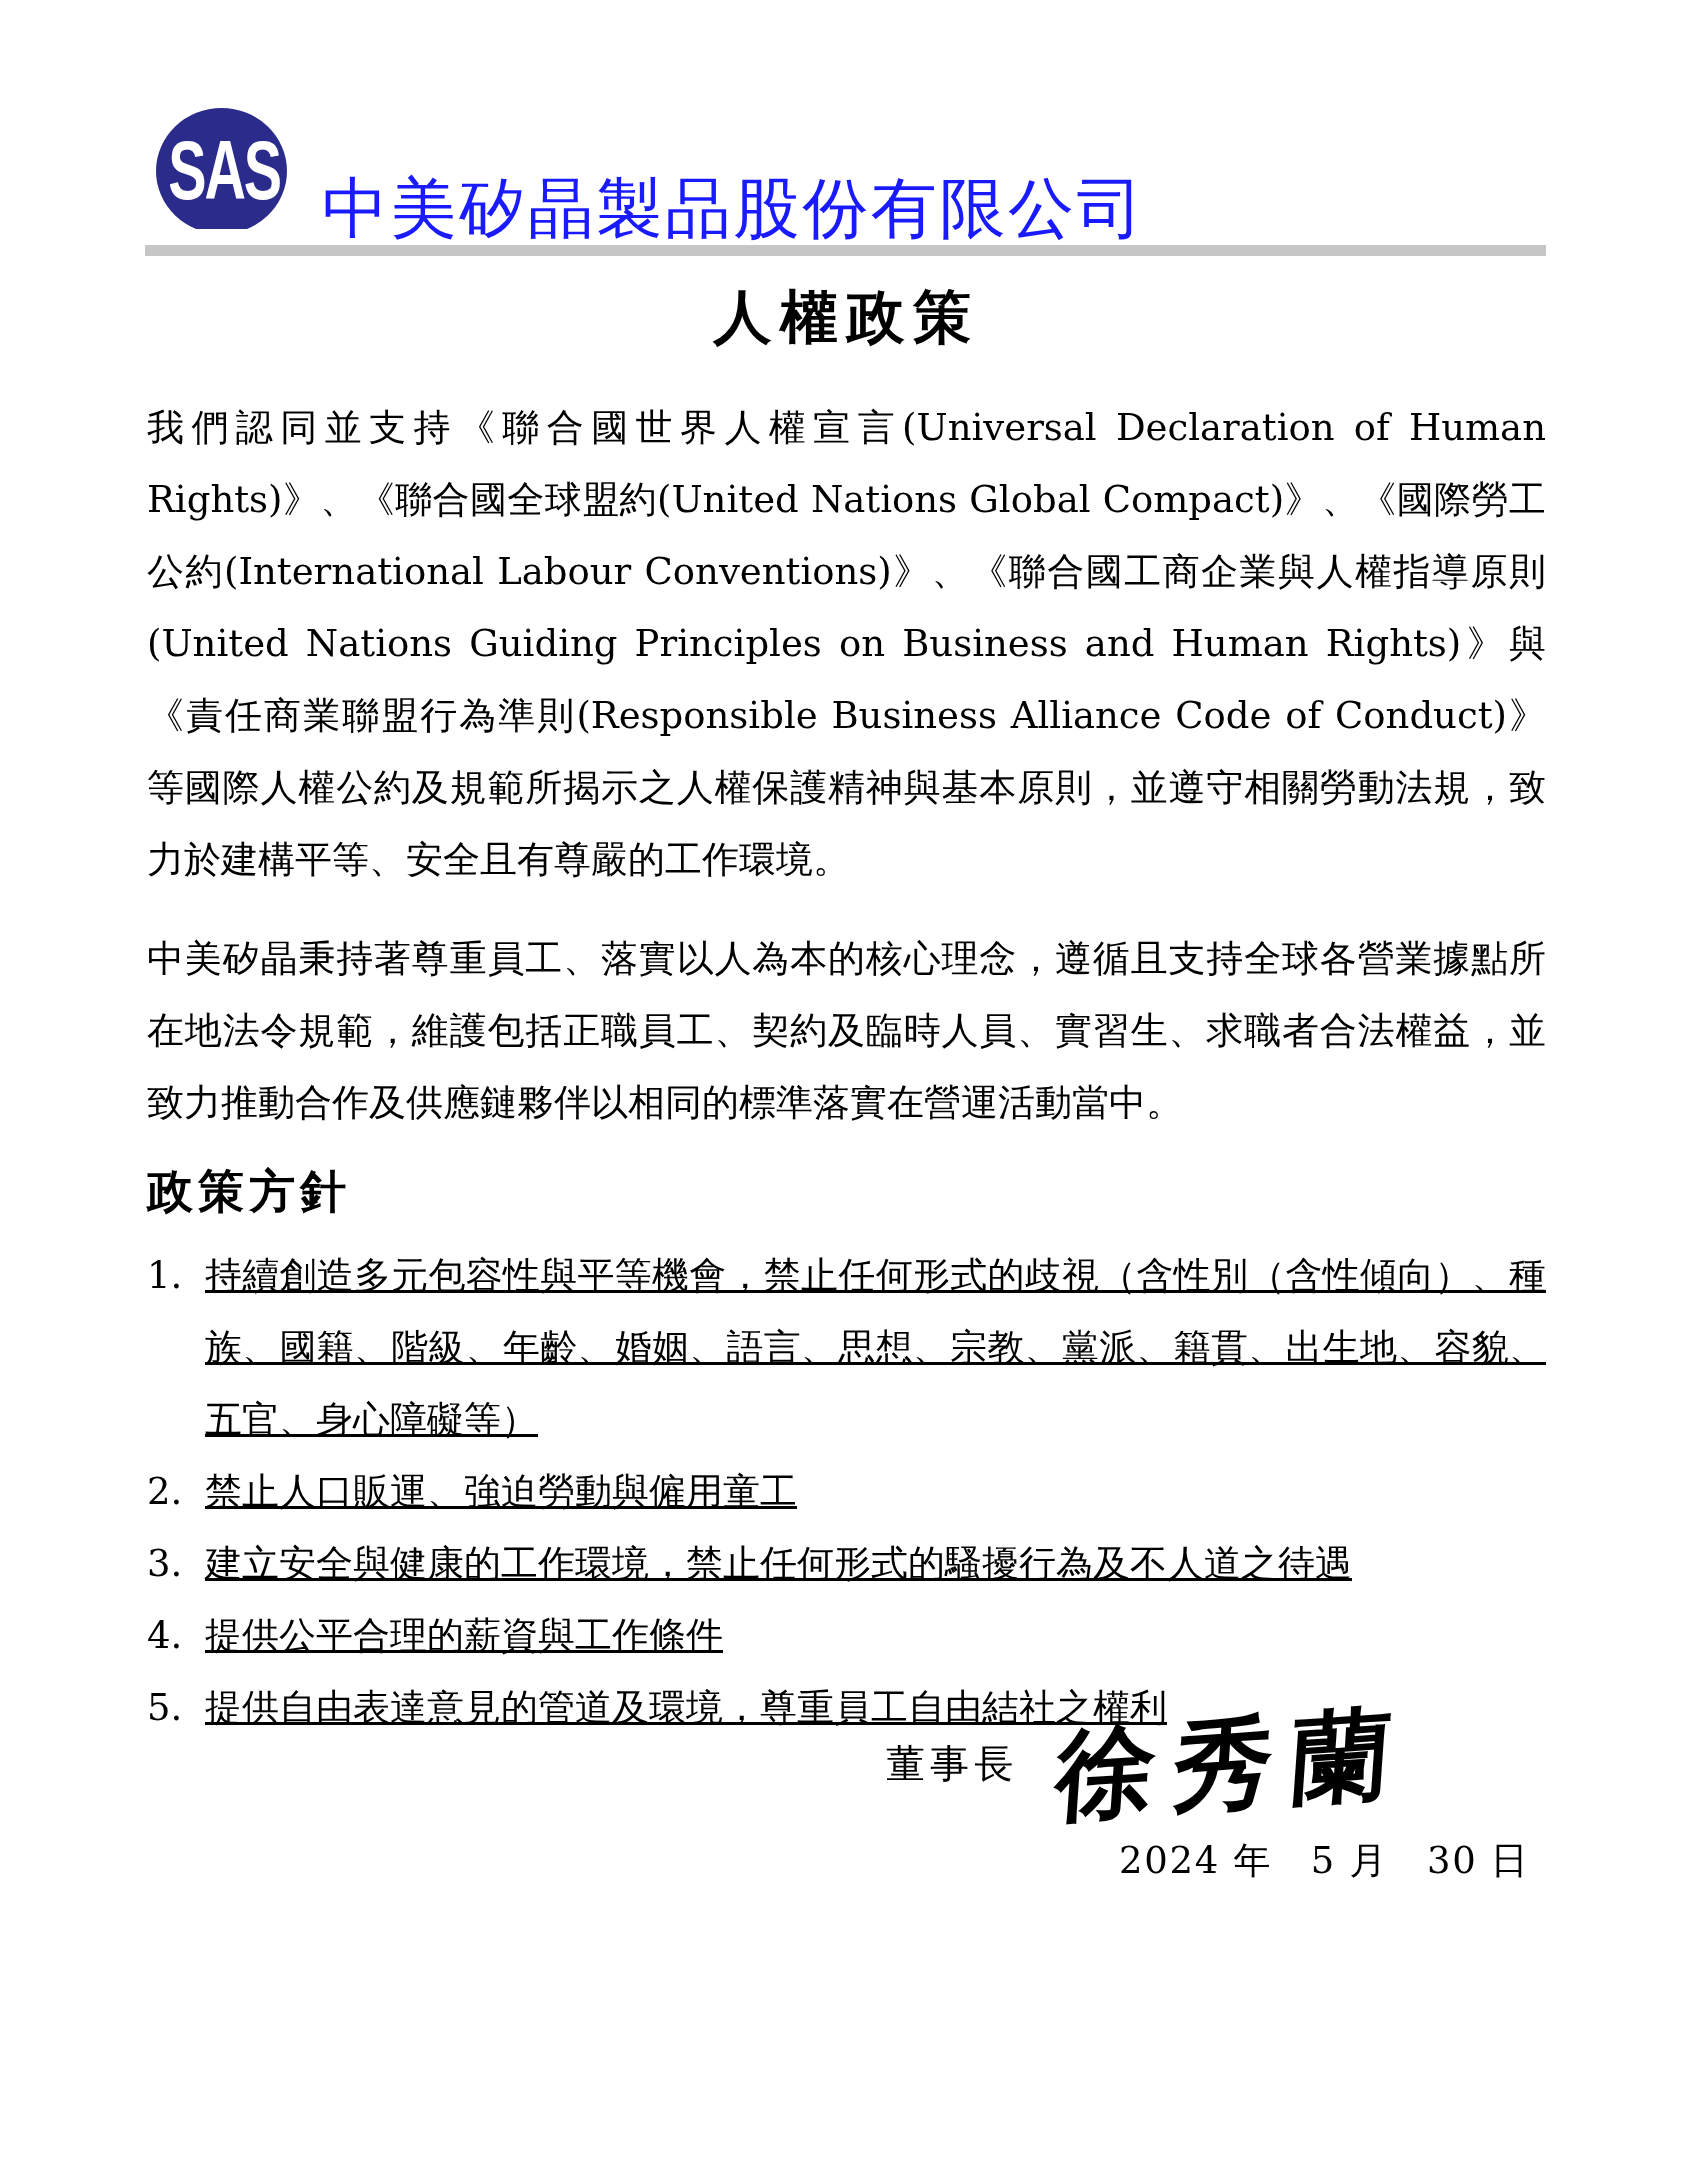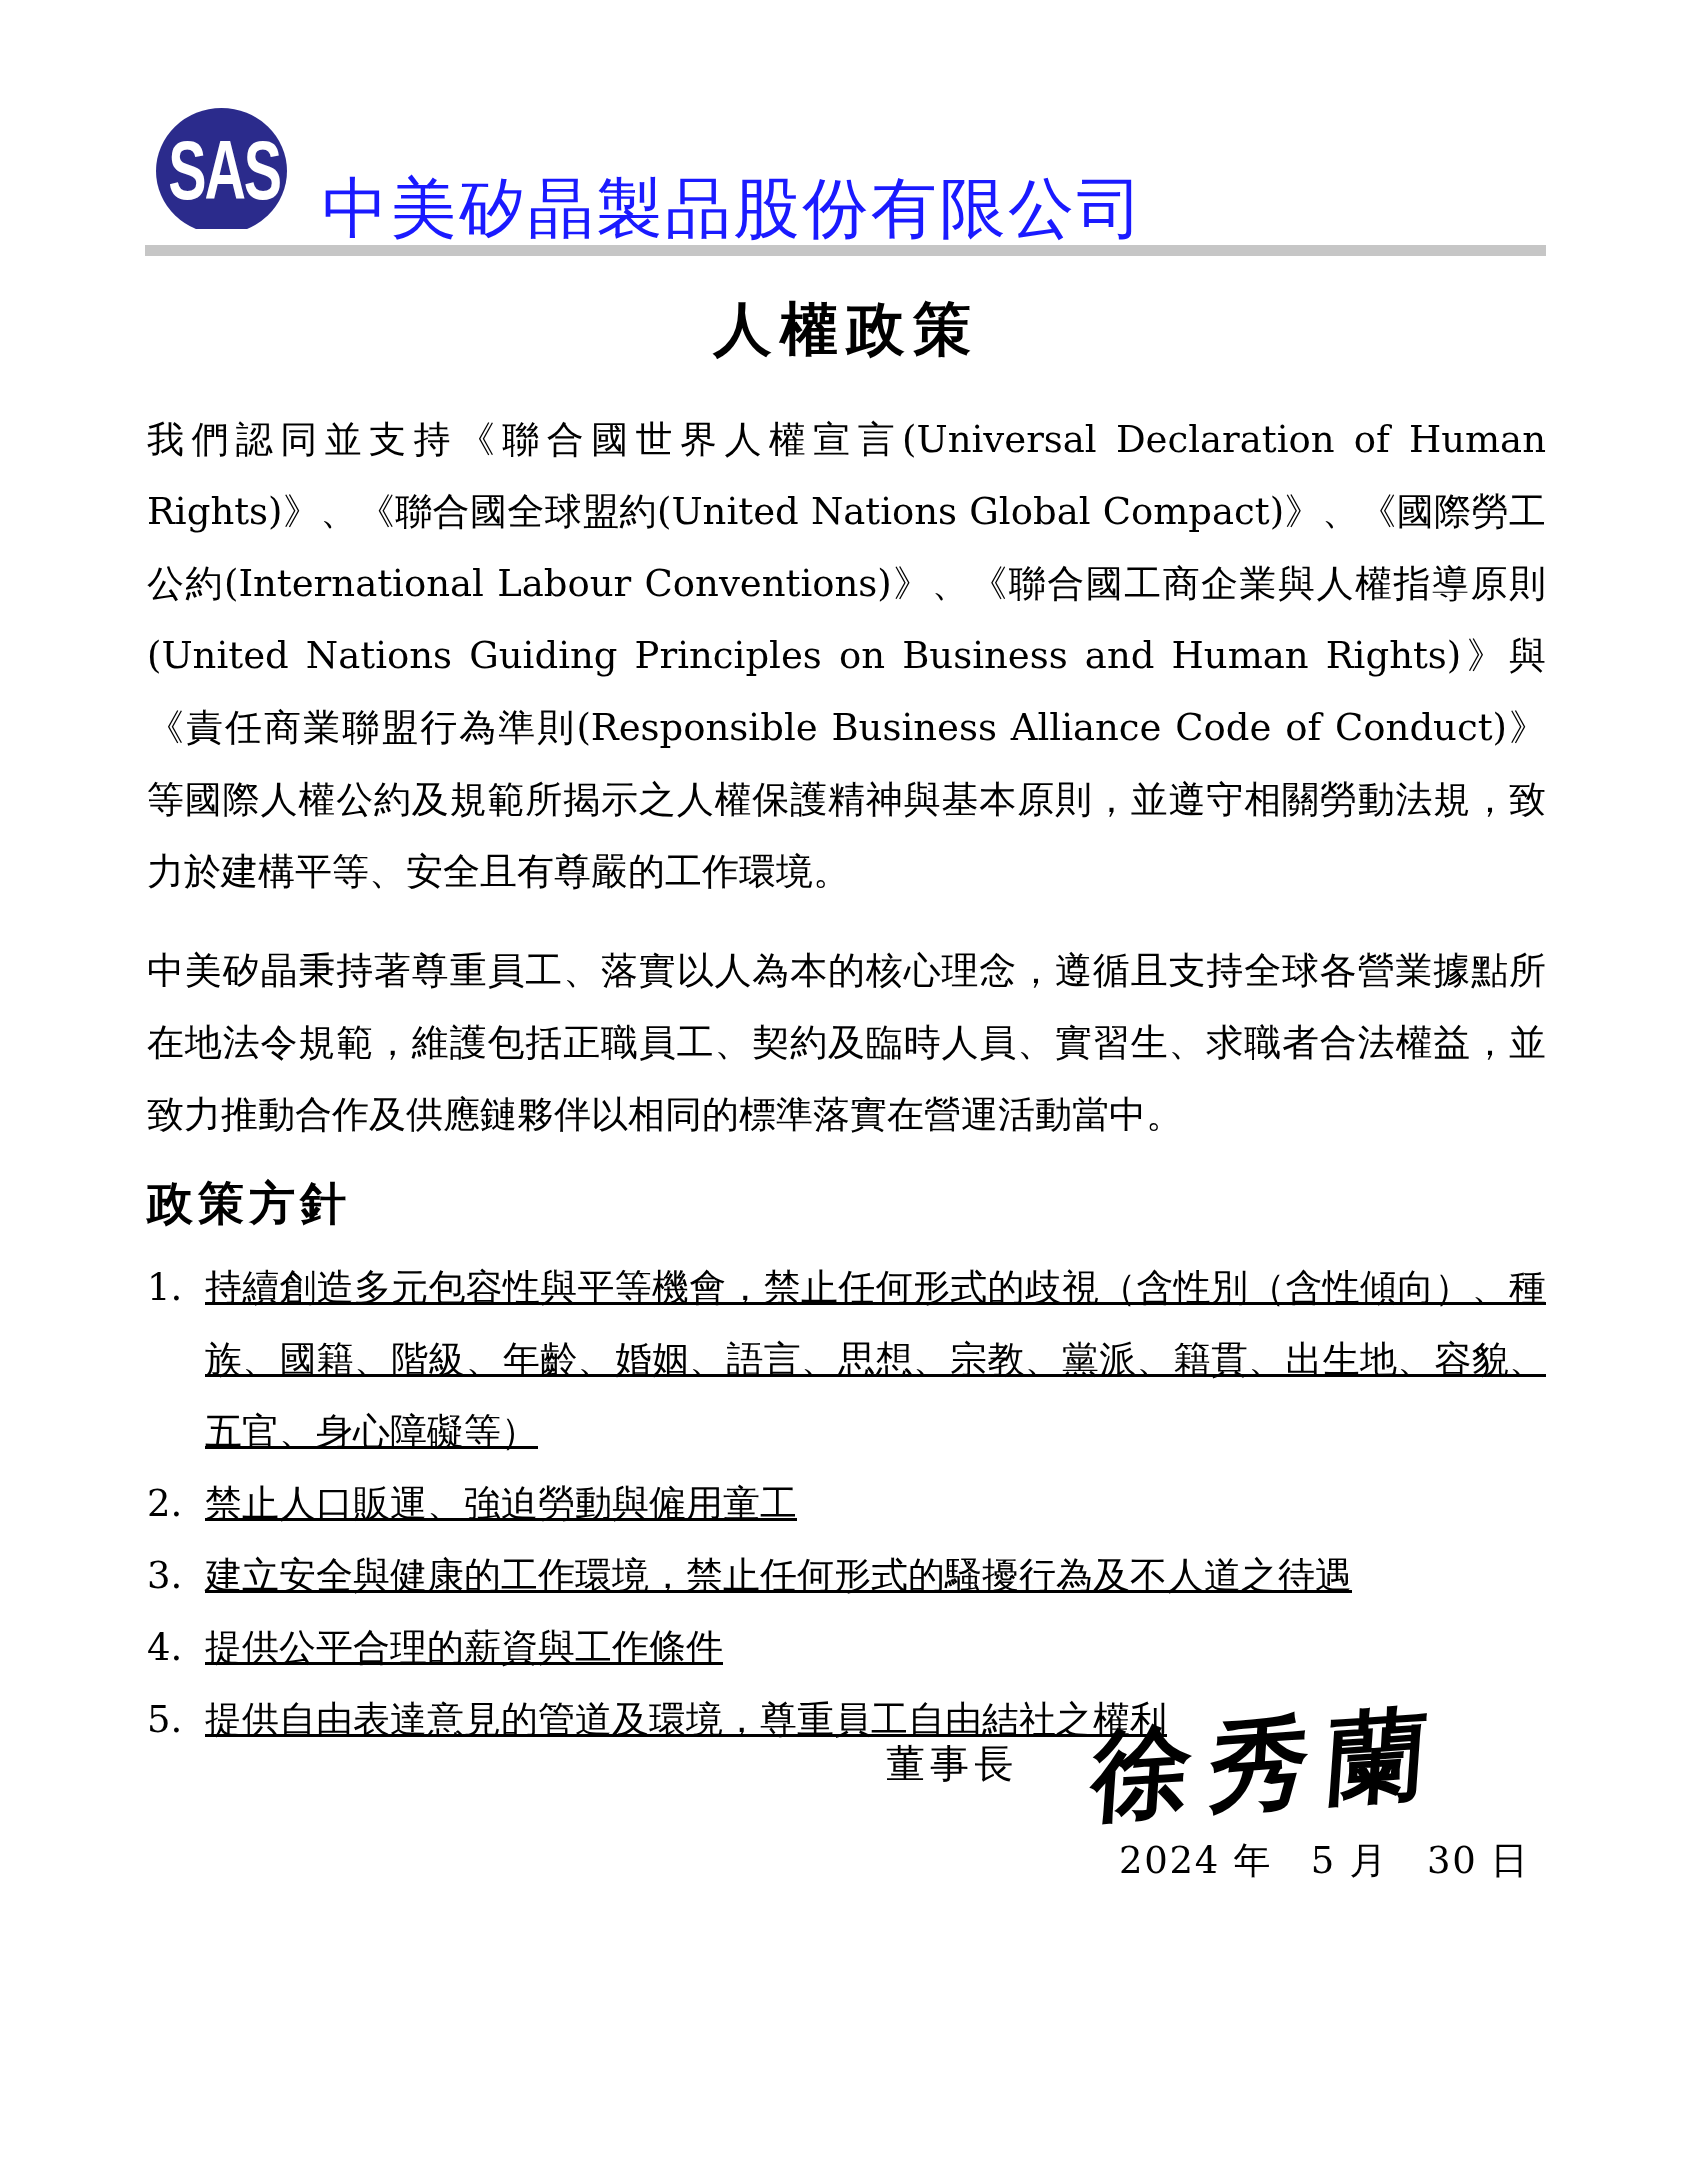"人權政策" .doc-title { margin: 12px -> 0 }
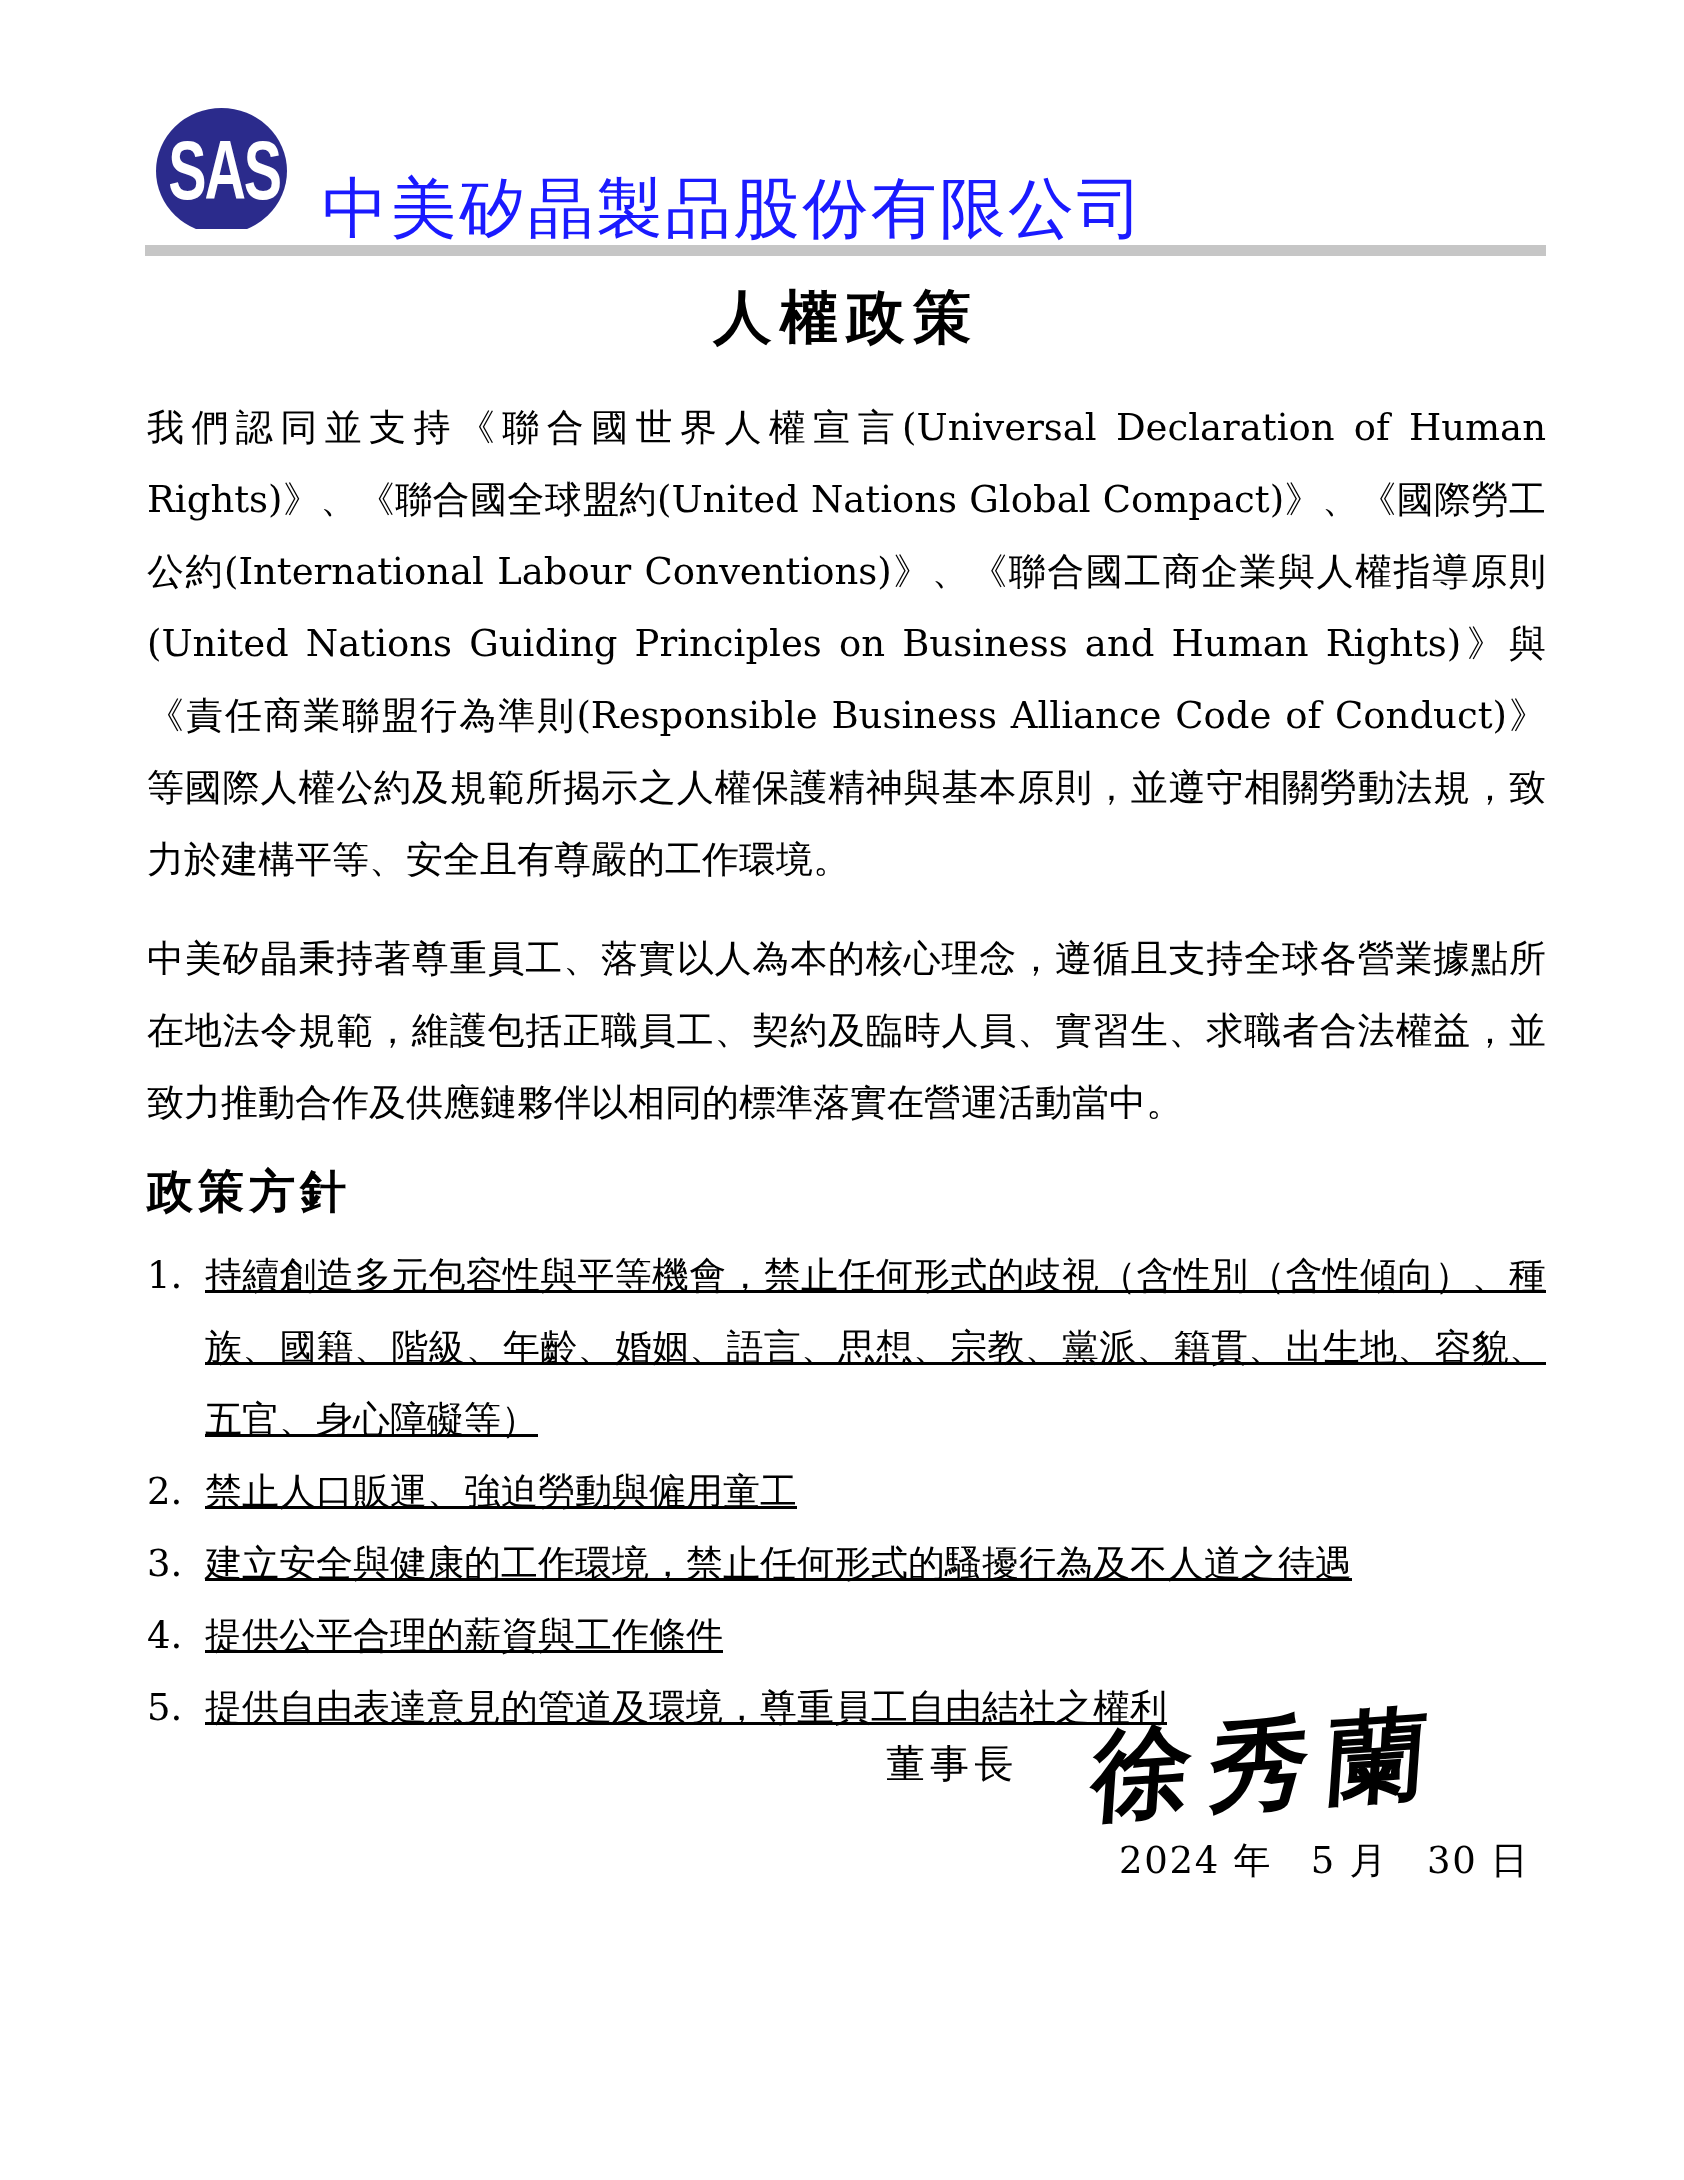"董事長" .sig-row { gap: 36px -> none }
